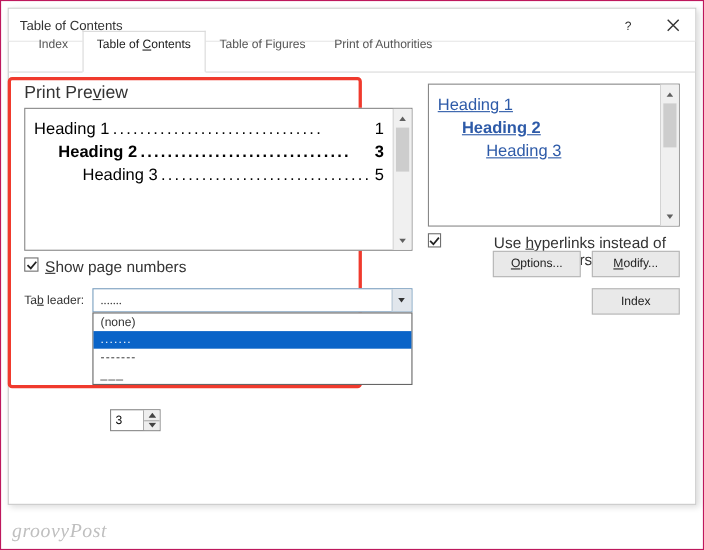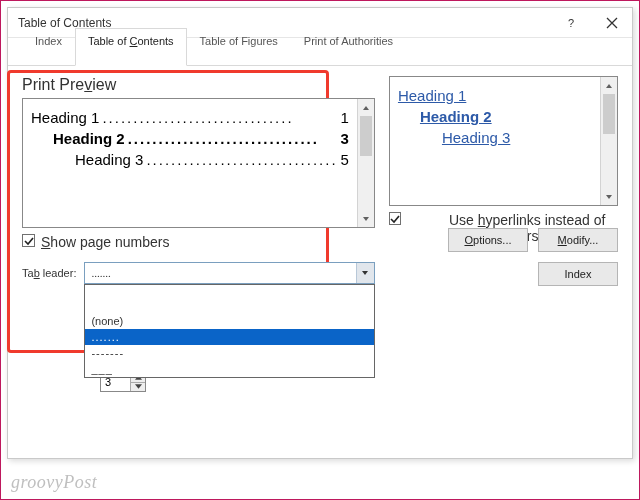"(none)" div.dd-opt { margin-top: 28px -> none }
